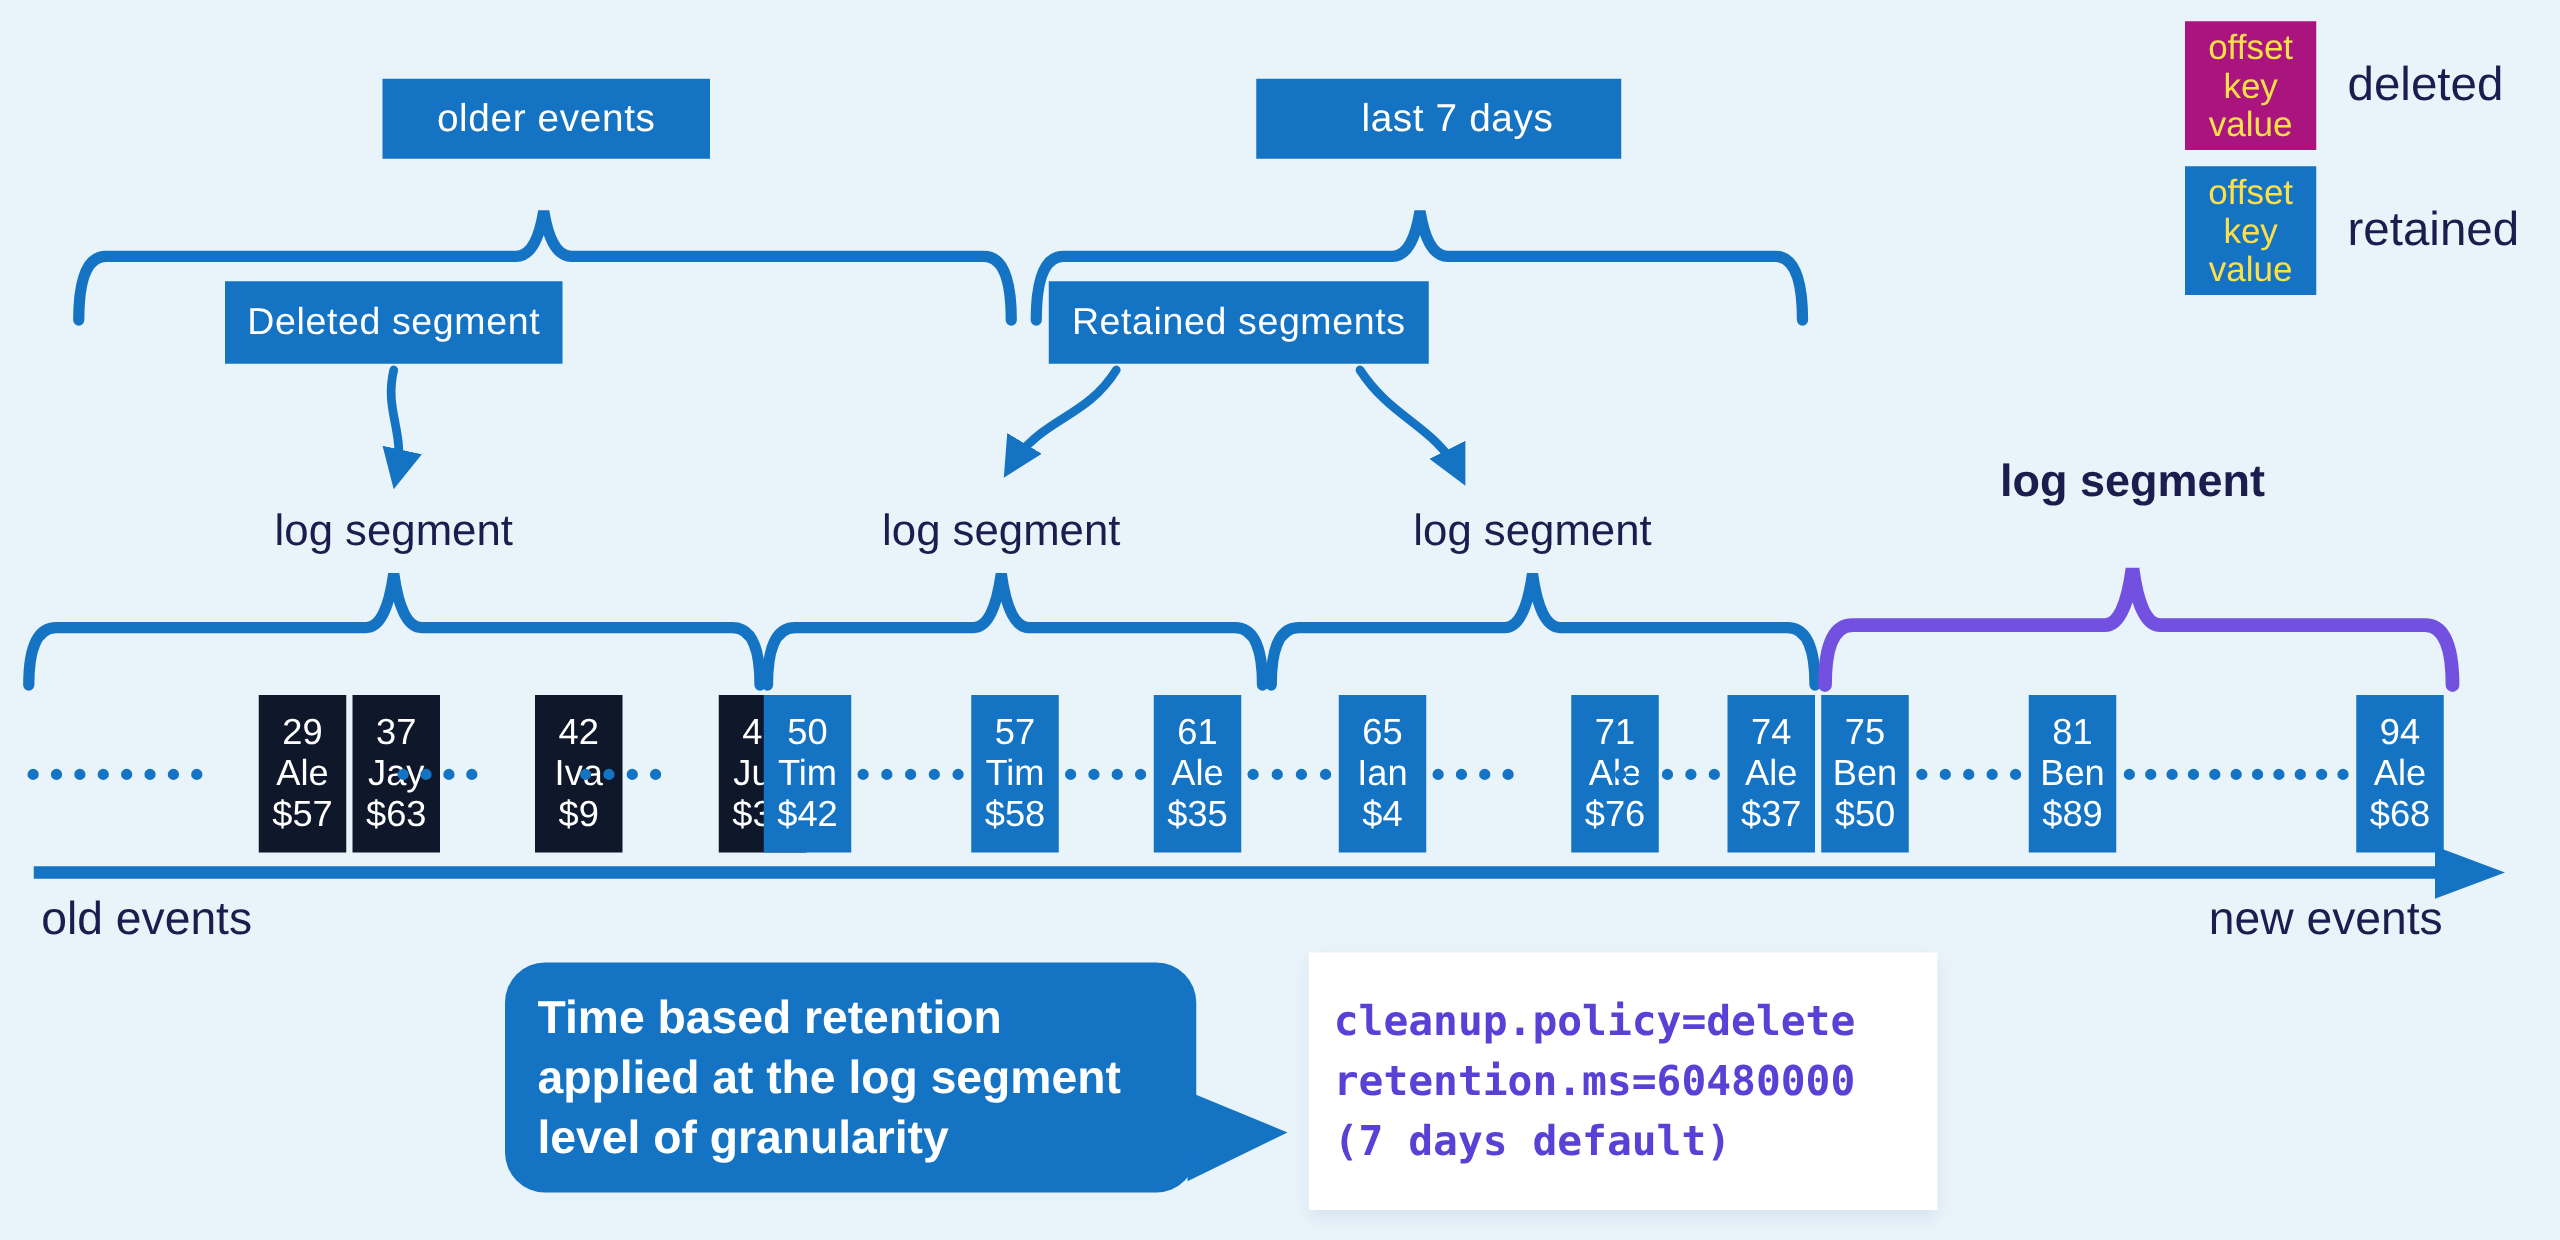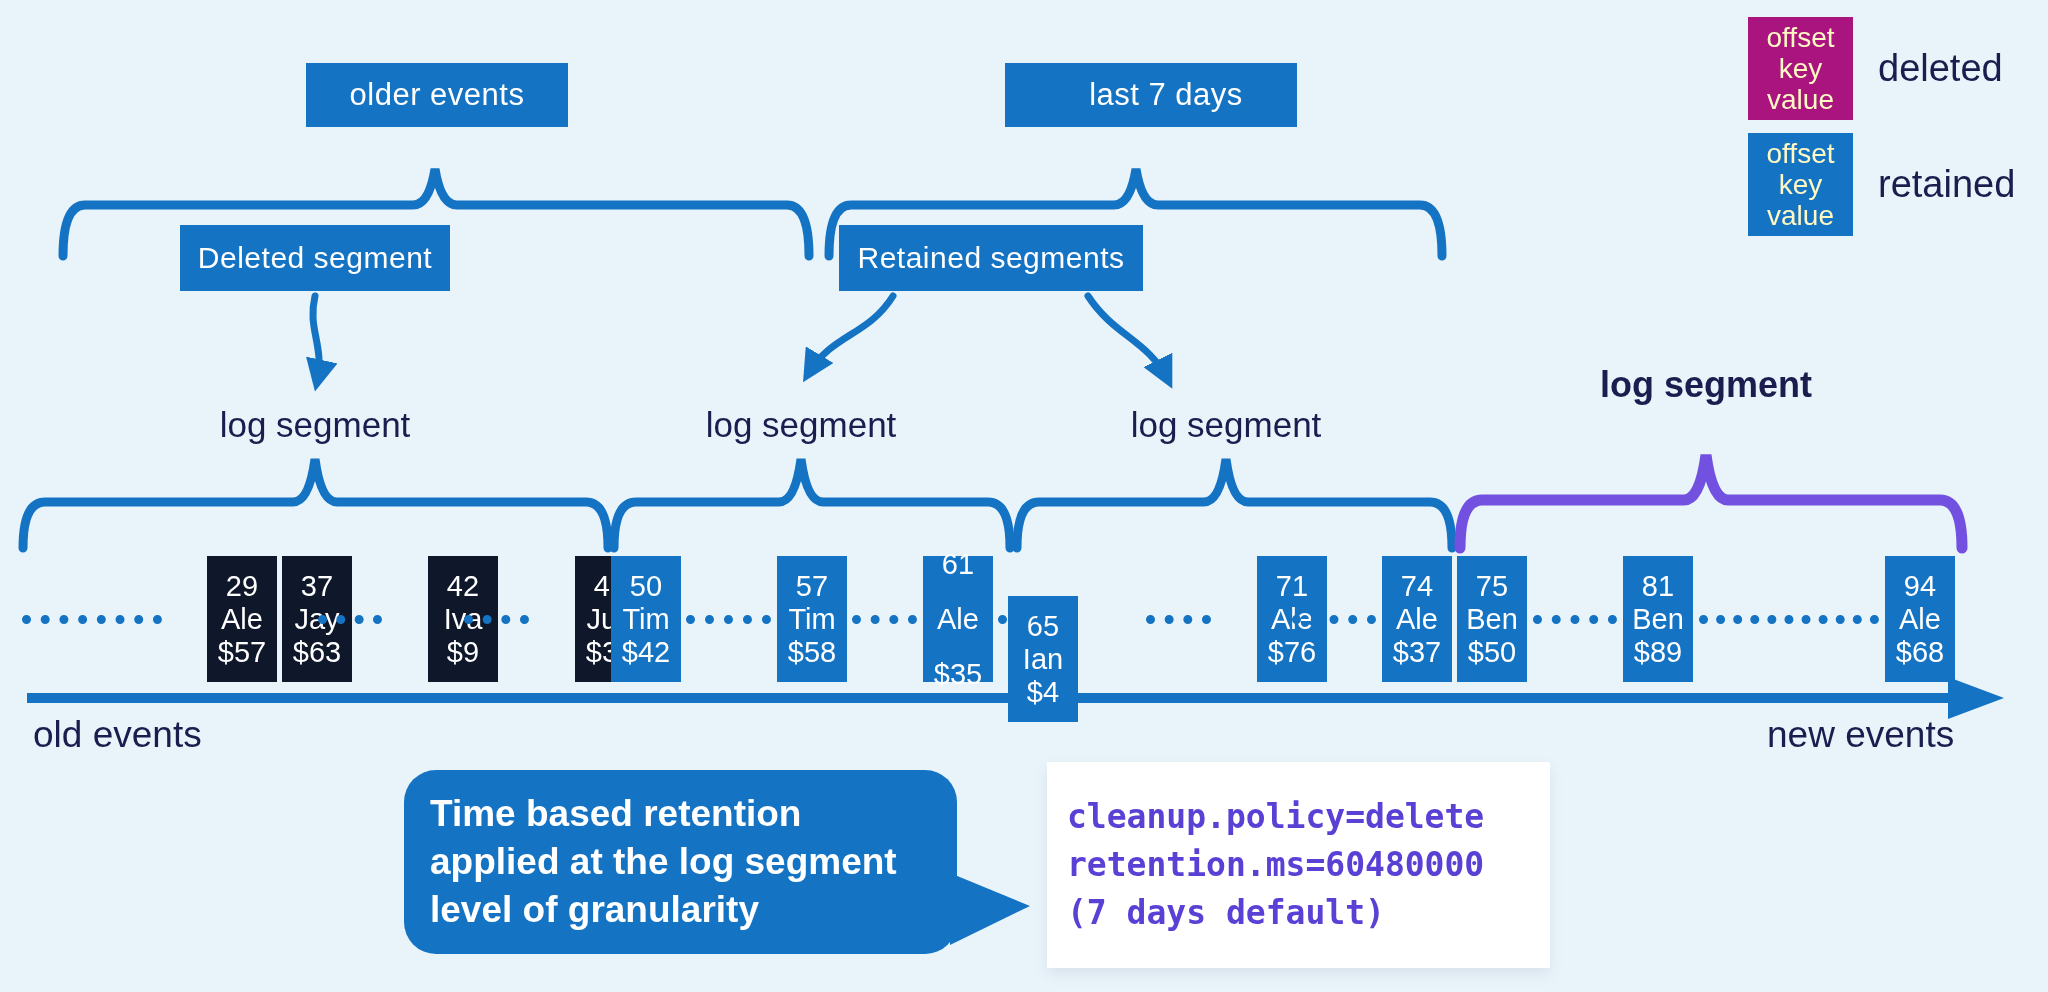"offset" .legend-box { color: #fef9c3 -> #fde047 }
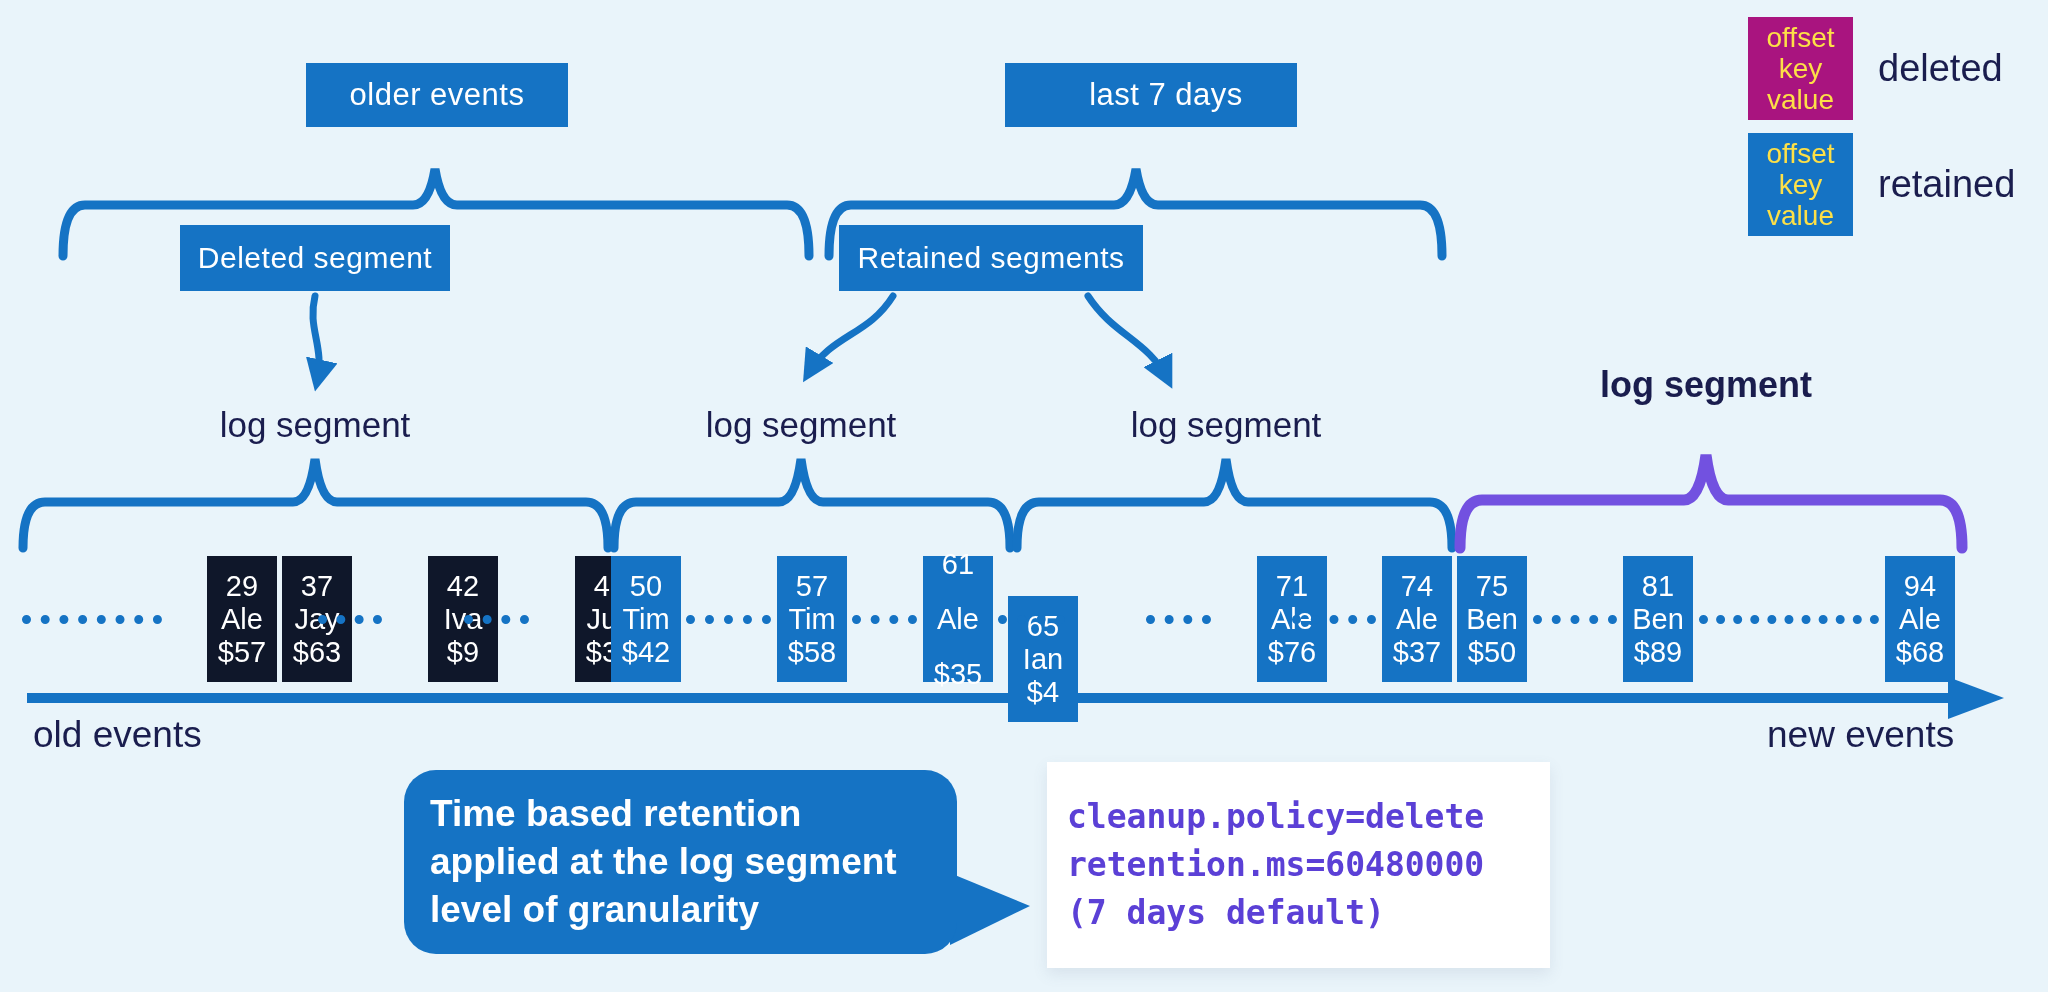"61" div.event-box { gap: 22px -> none }
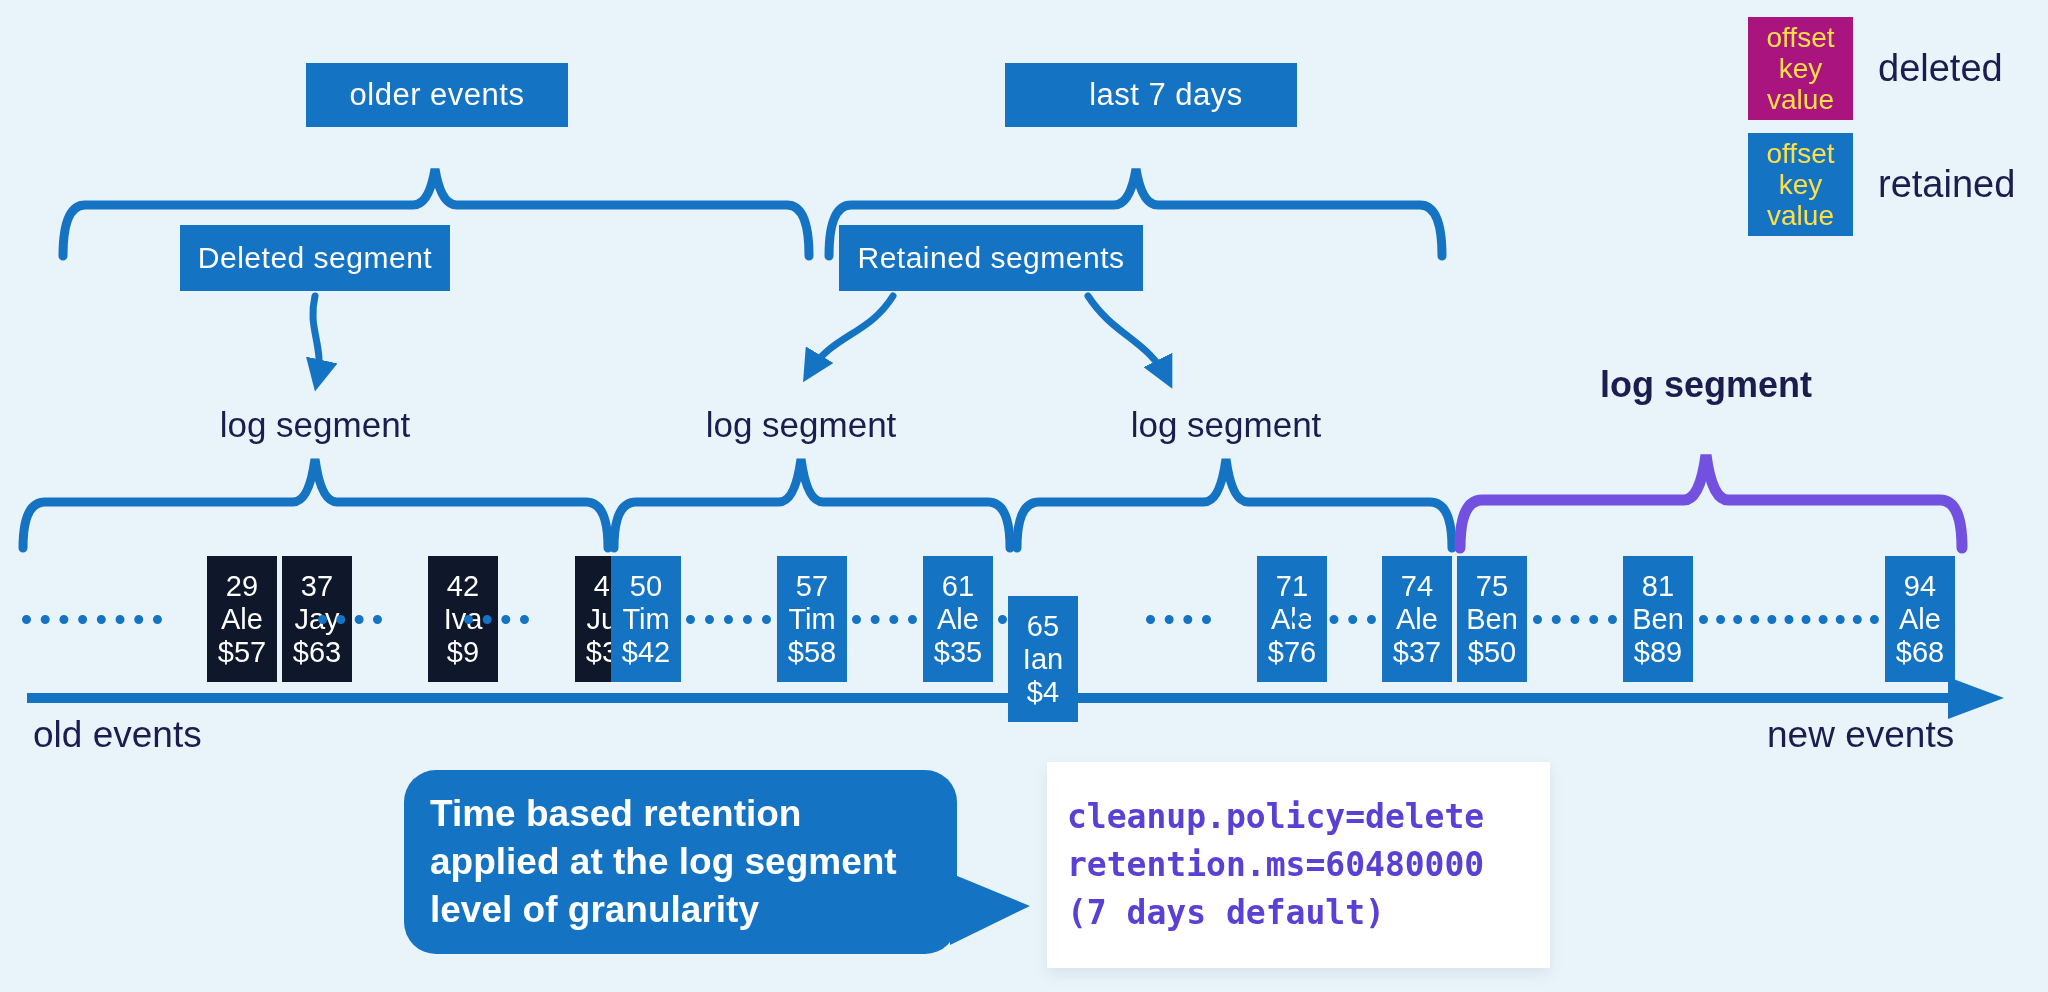"65" div.event-box { left: 1008px -> 1071px; margin-top: 40px -> none }
